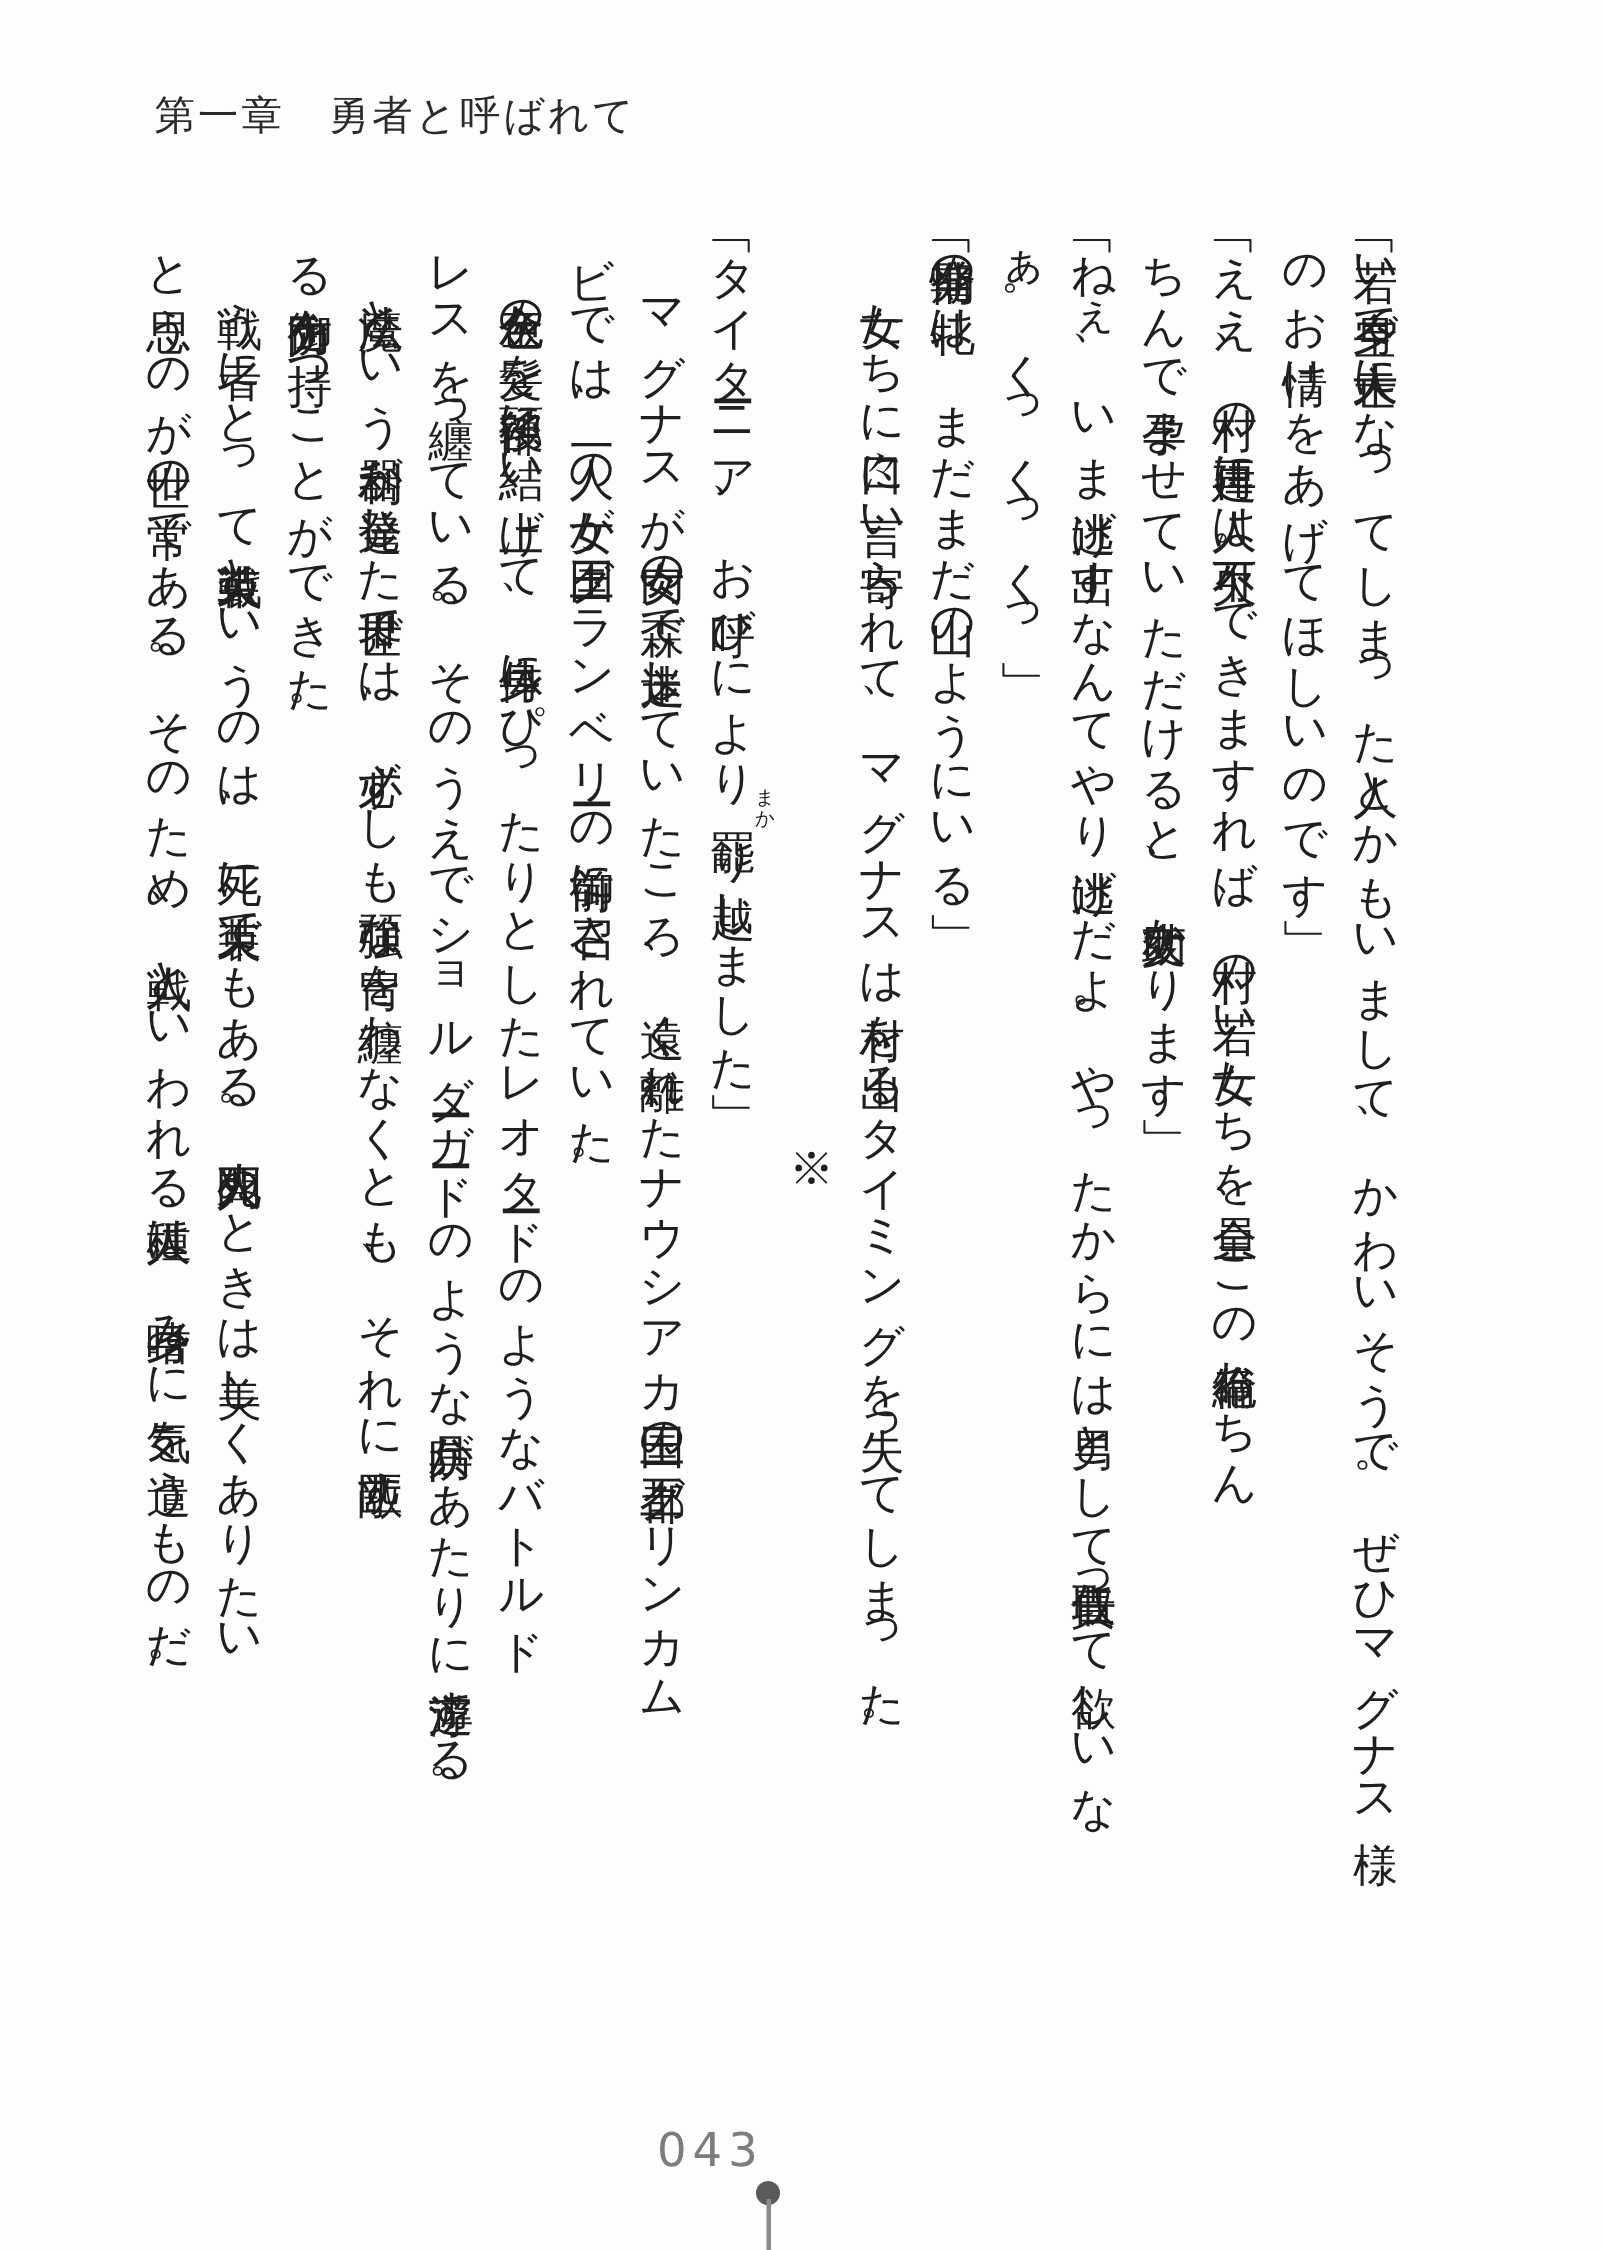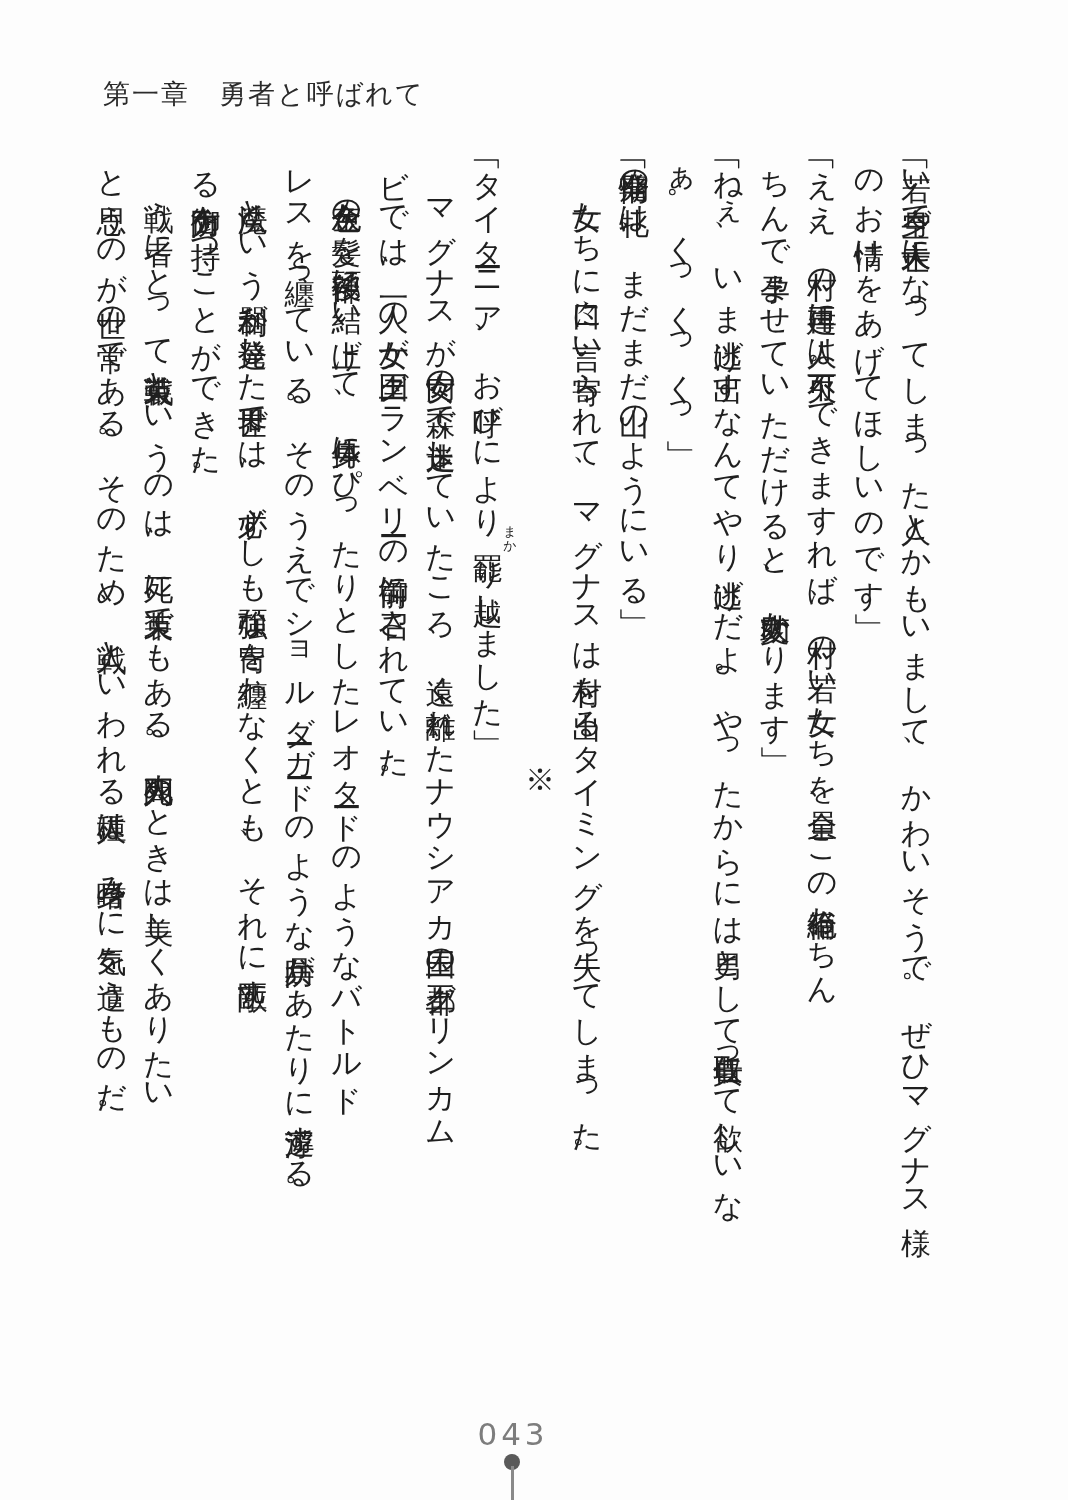"第一章 勇者と呼ばれて" .chapter-header { top: 76px -> 59px }
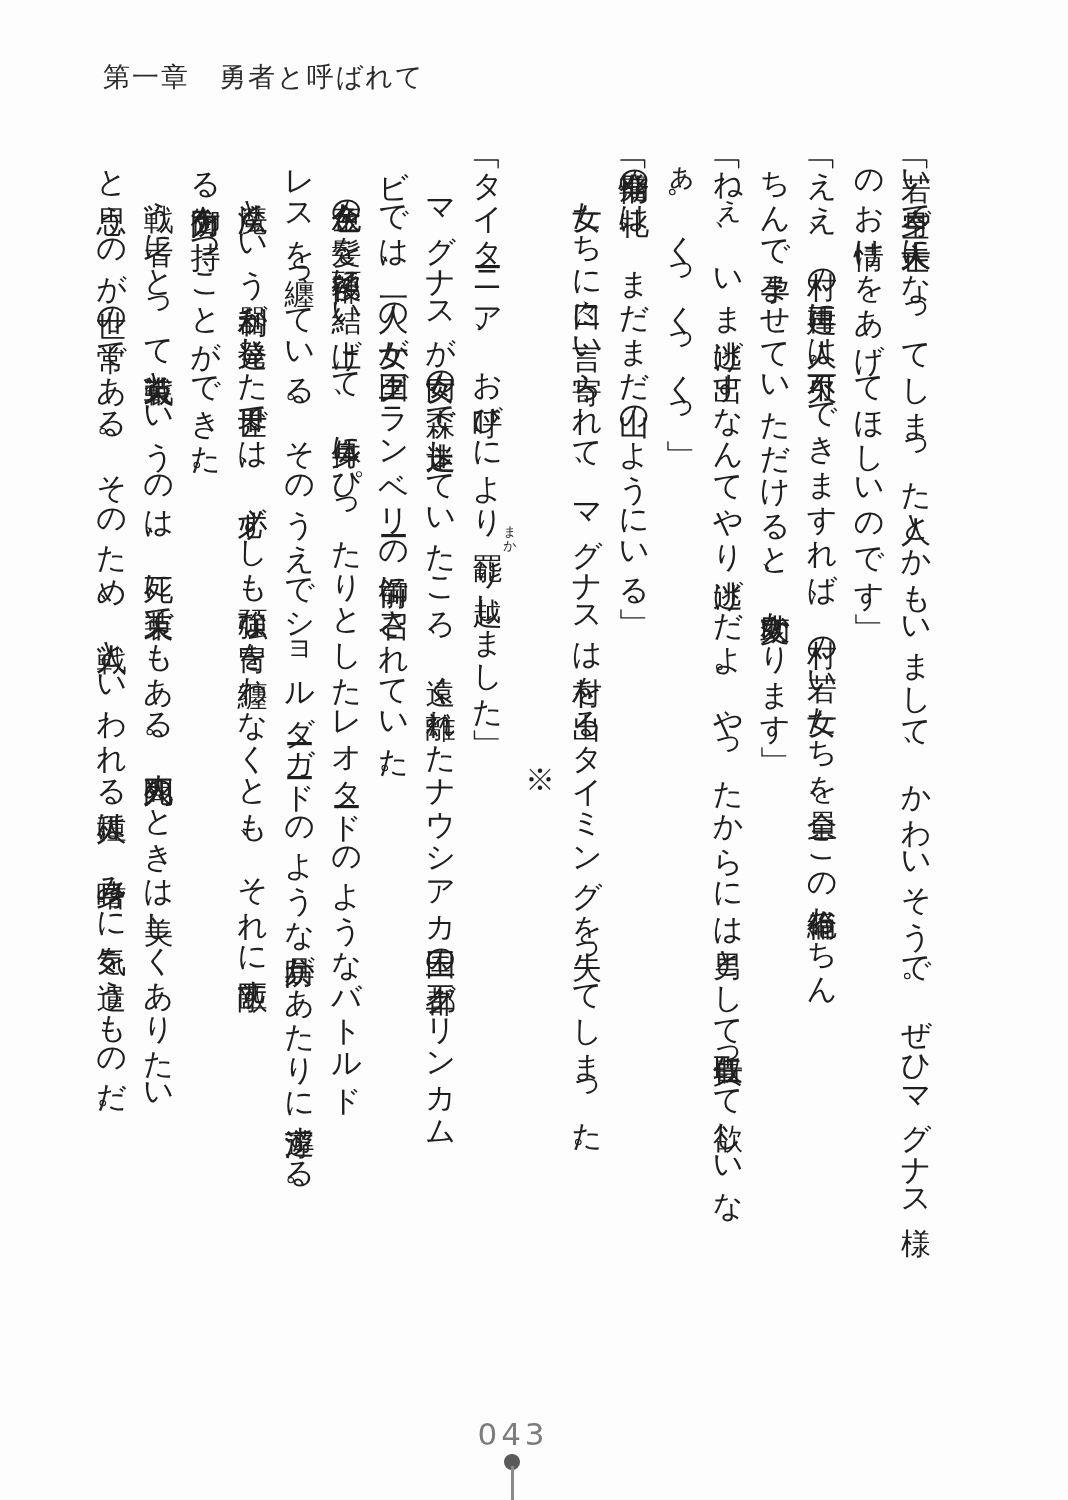"043" .page-number { text-align: center -> left }
